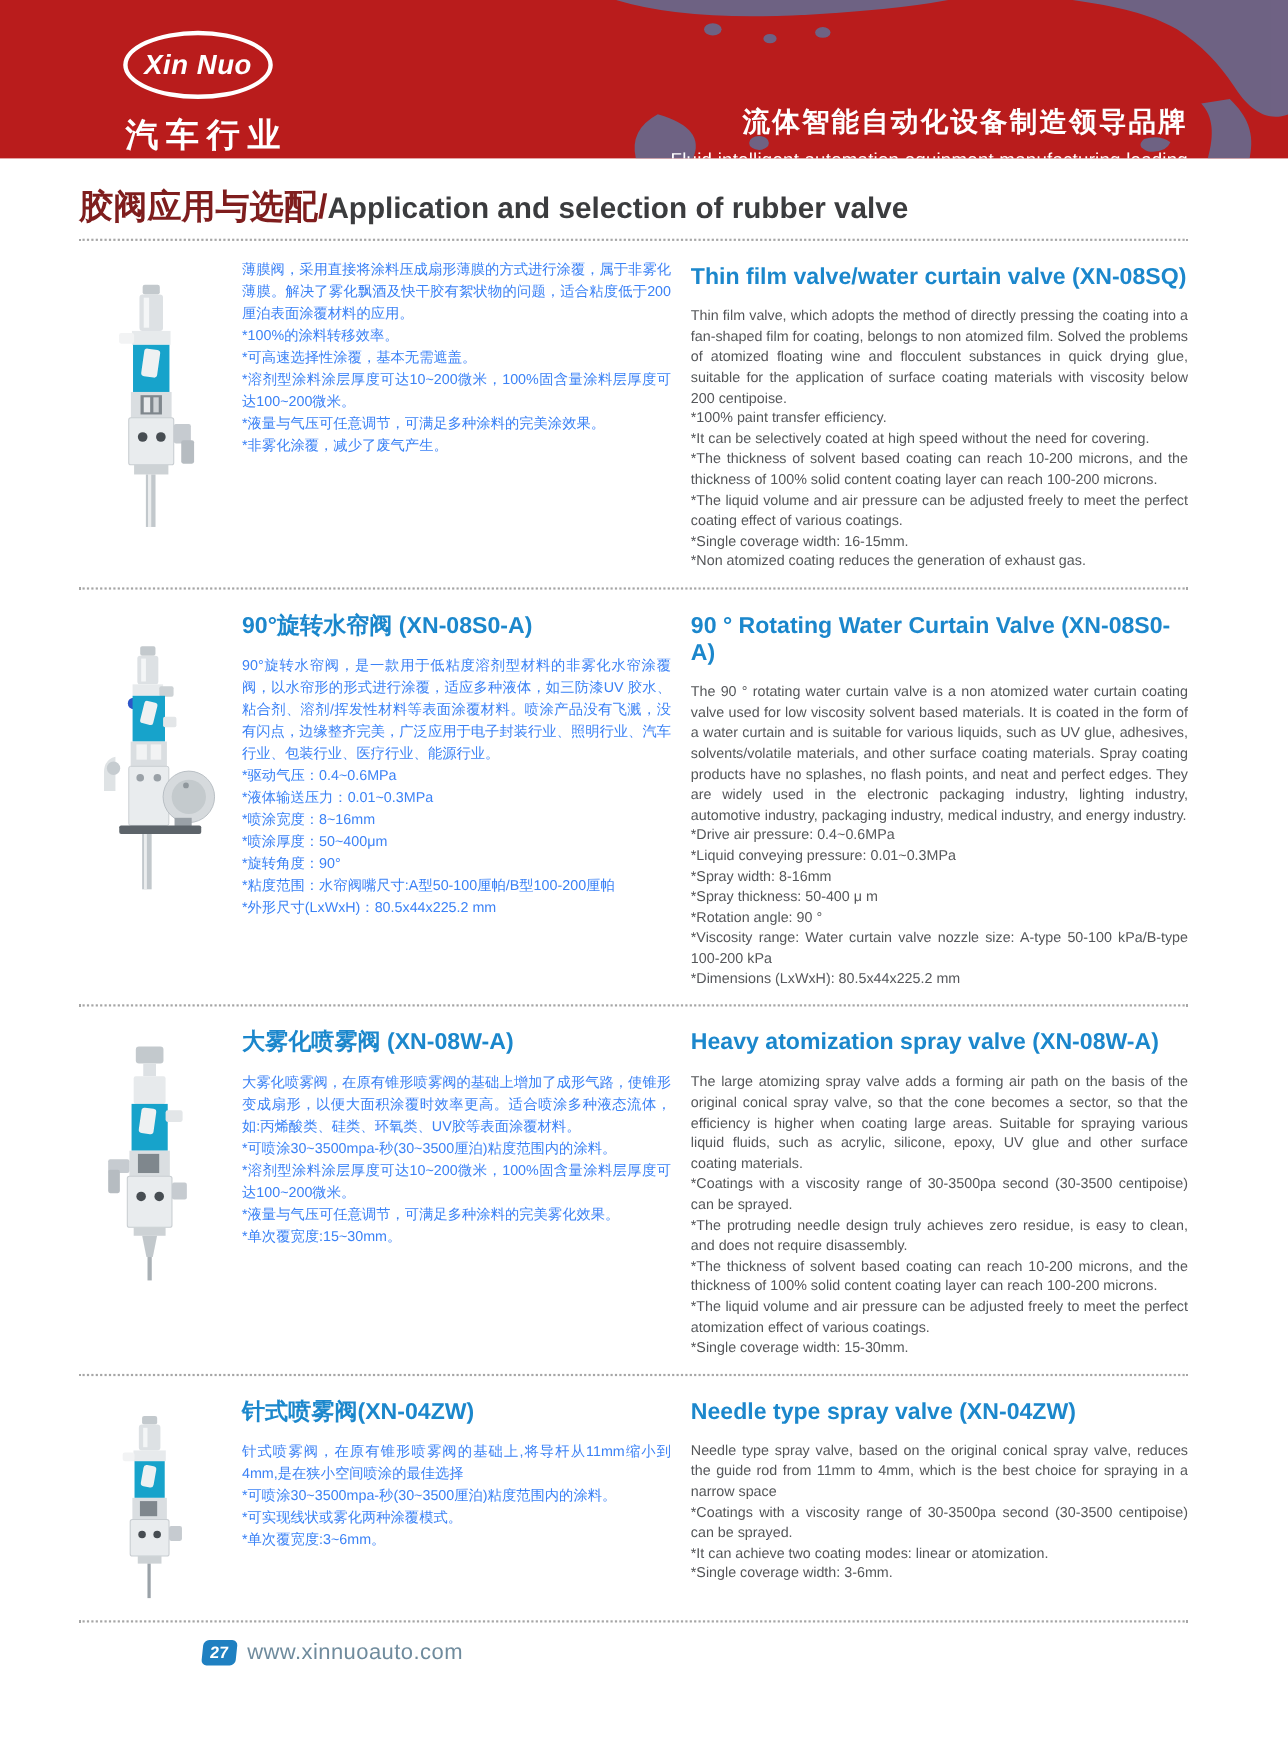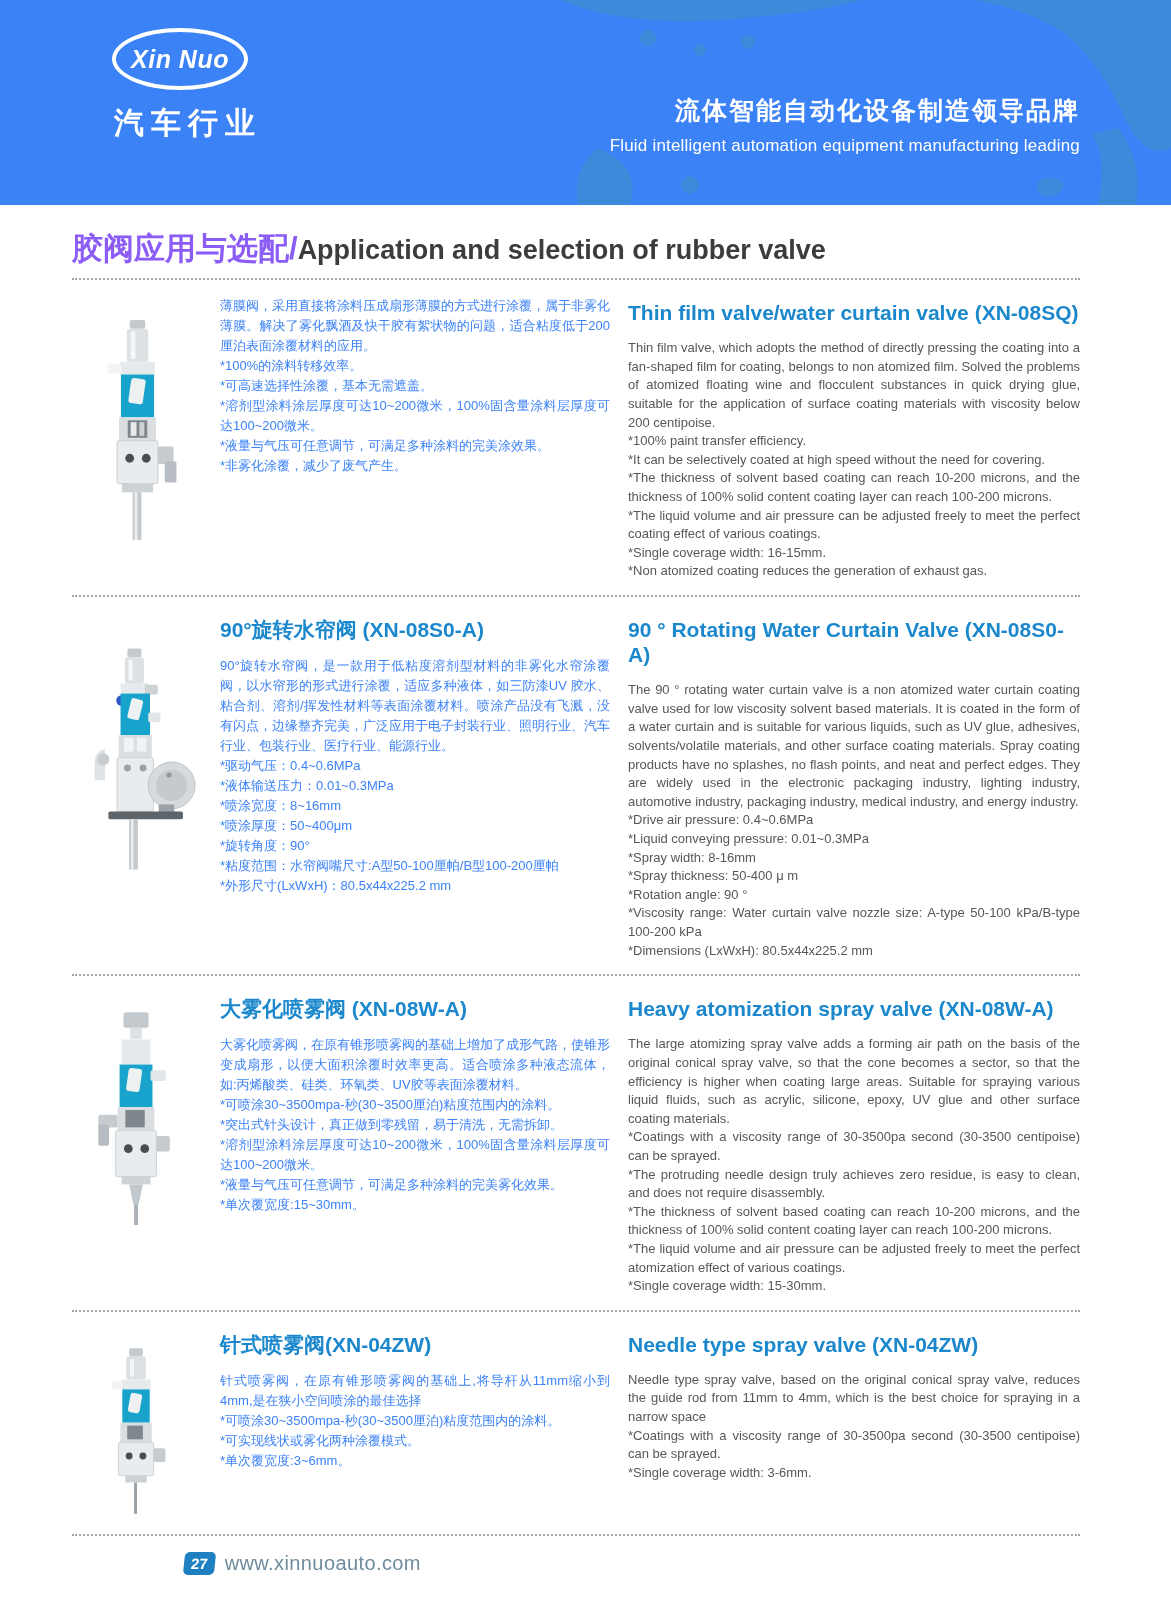"Xin Nuo" .header { background: #3b82f6 -> #b91c1c; height: 205px -> 144px }
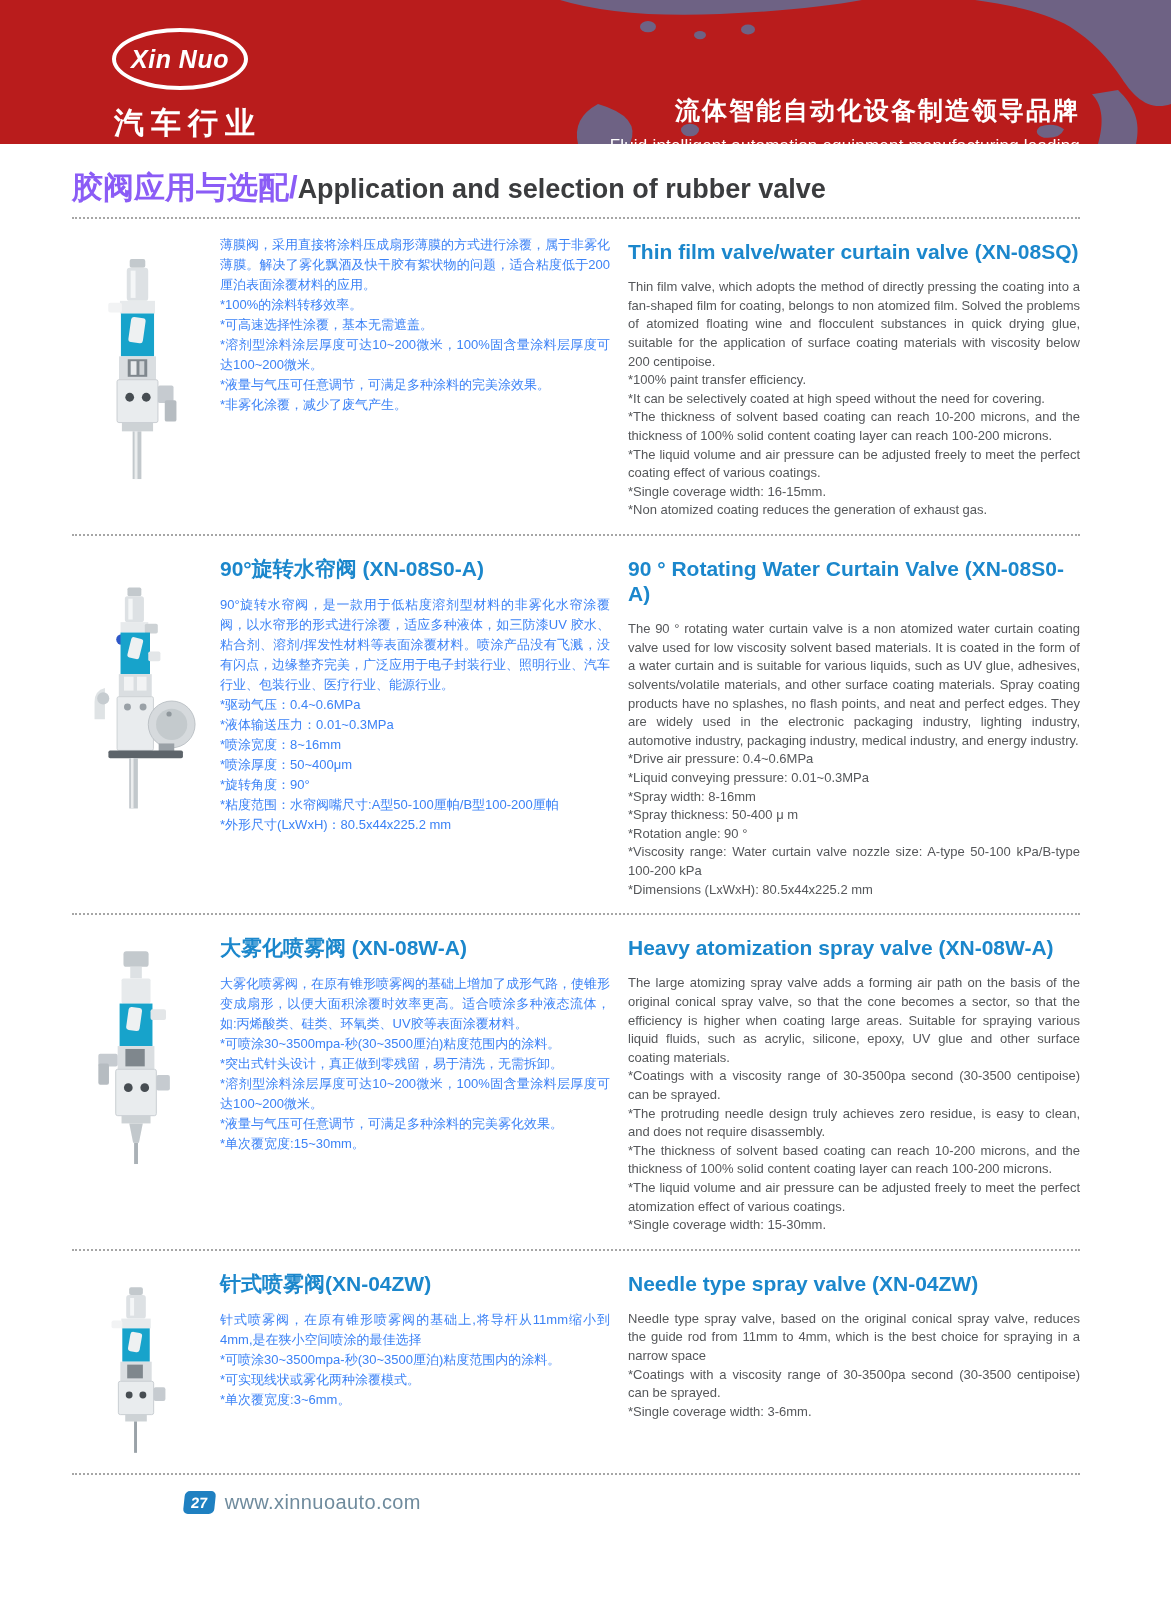"胶阀应用与选配/" .title-cn { color: #8b5cf6 -> #7f1d1d }
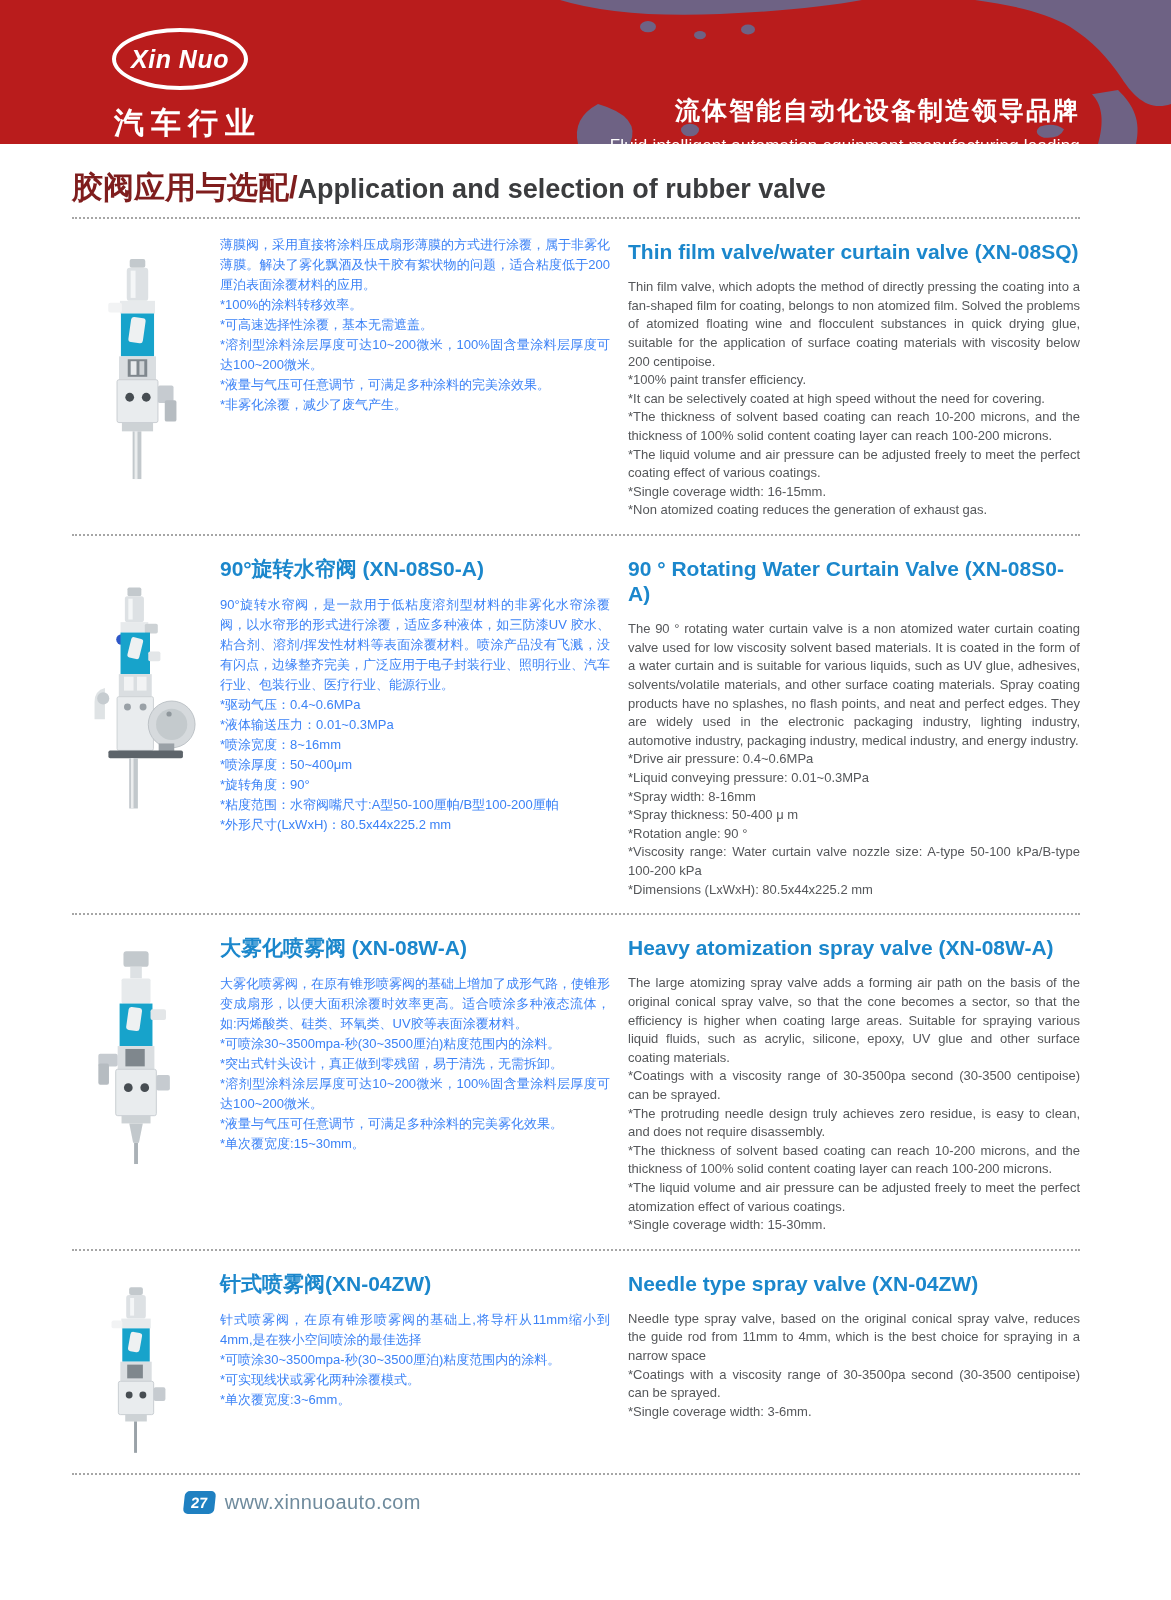"*突出式针头设计，真正做到零残留，易于清洗，无需拆卸。" p { html: <p>*突出式针头设计，真正做到零残留，易于清洗，无需拆卸。</p> -> none }
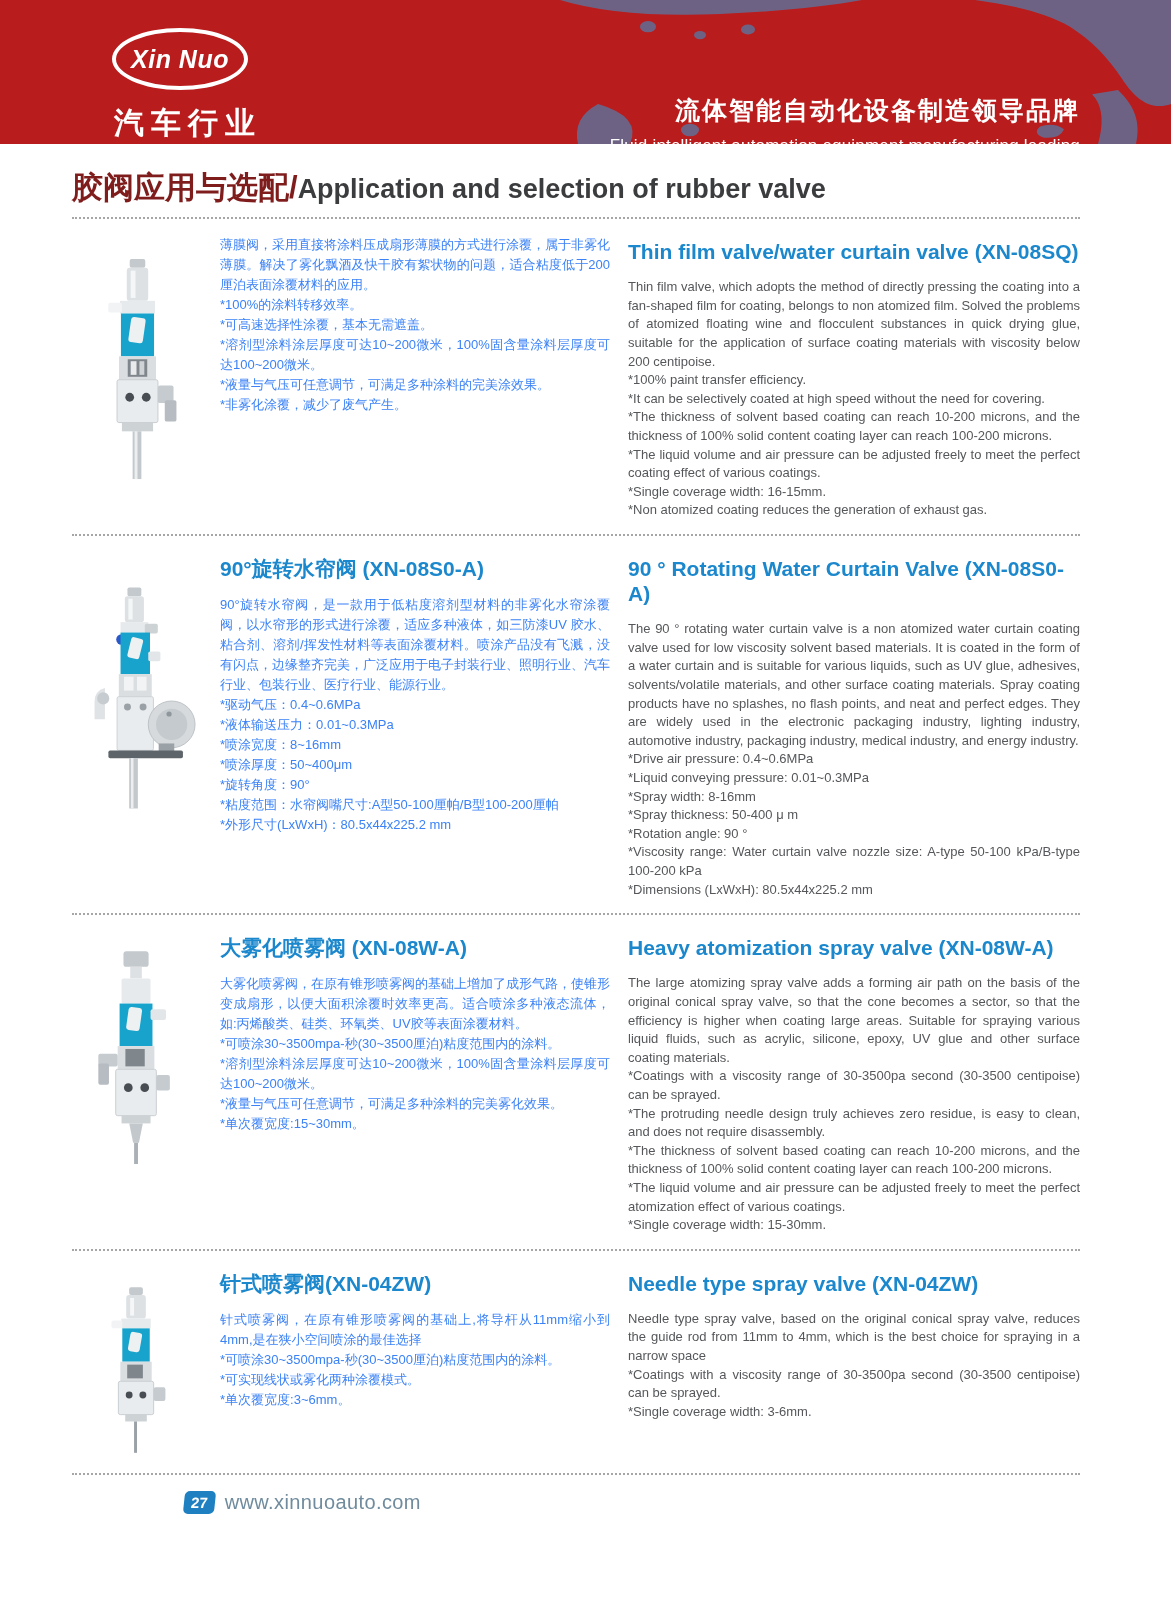"*It can achieve two coating" p { html: none -> <p>*It can achieve two coating modes: linear or atomization.</p> }
